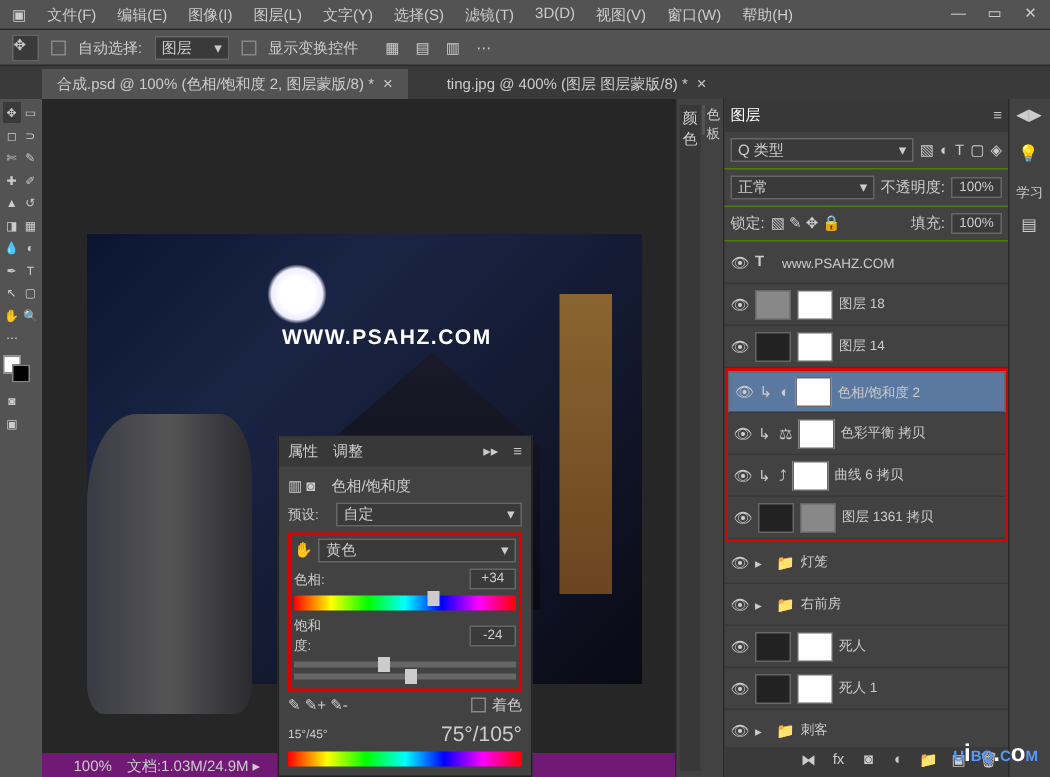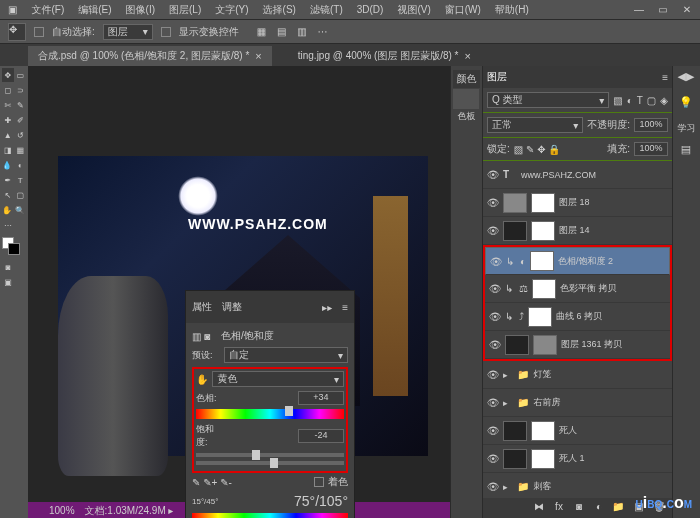"颜色" .midpanel { flex-direction: column -> row }
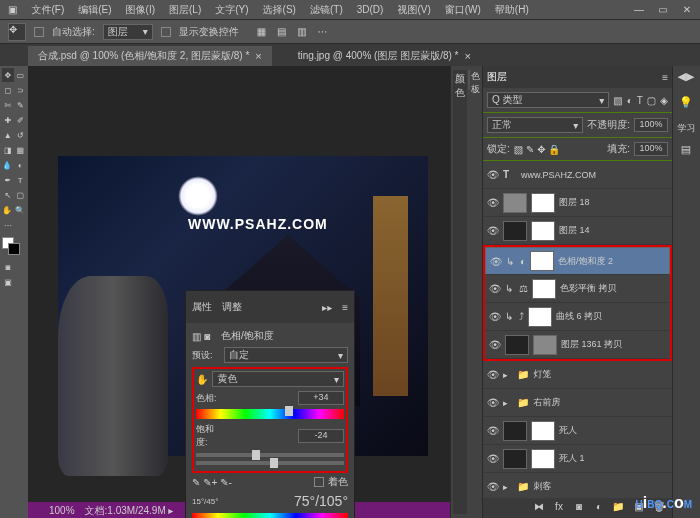"属性" .phead { padding: 16px 6px -> 4px 6px }
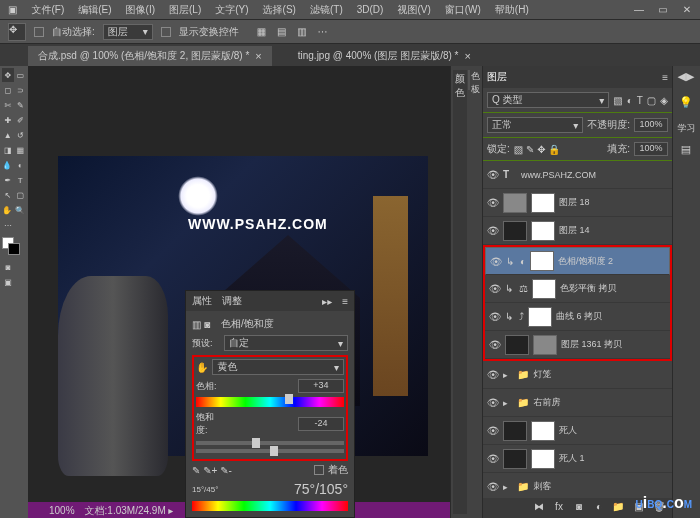"+34" .pval { width: 46px -> 31px }
